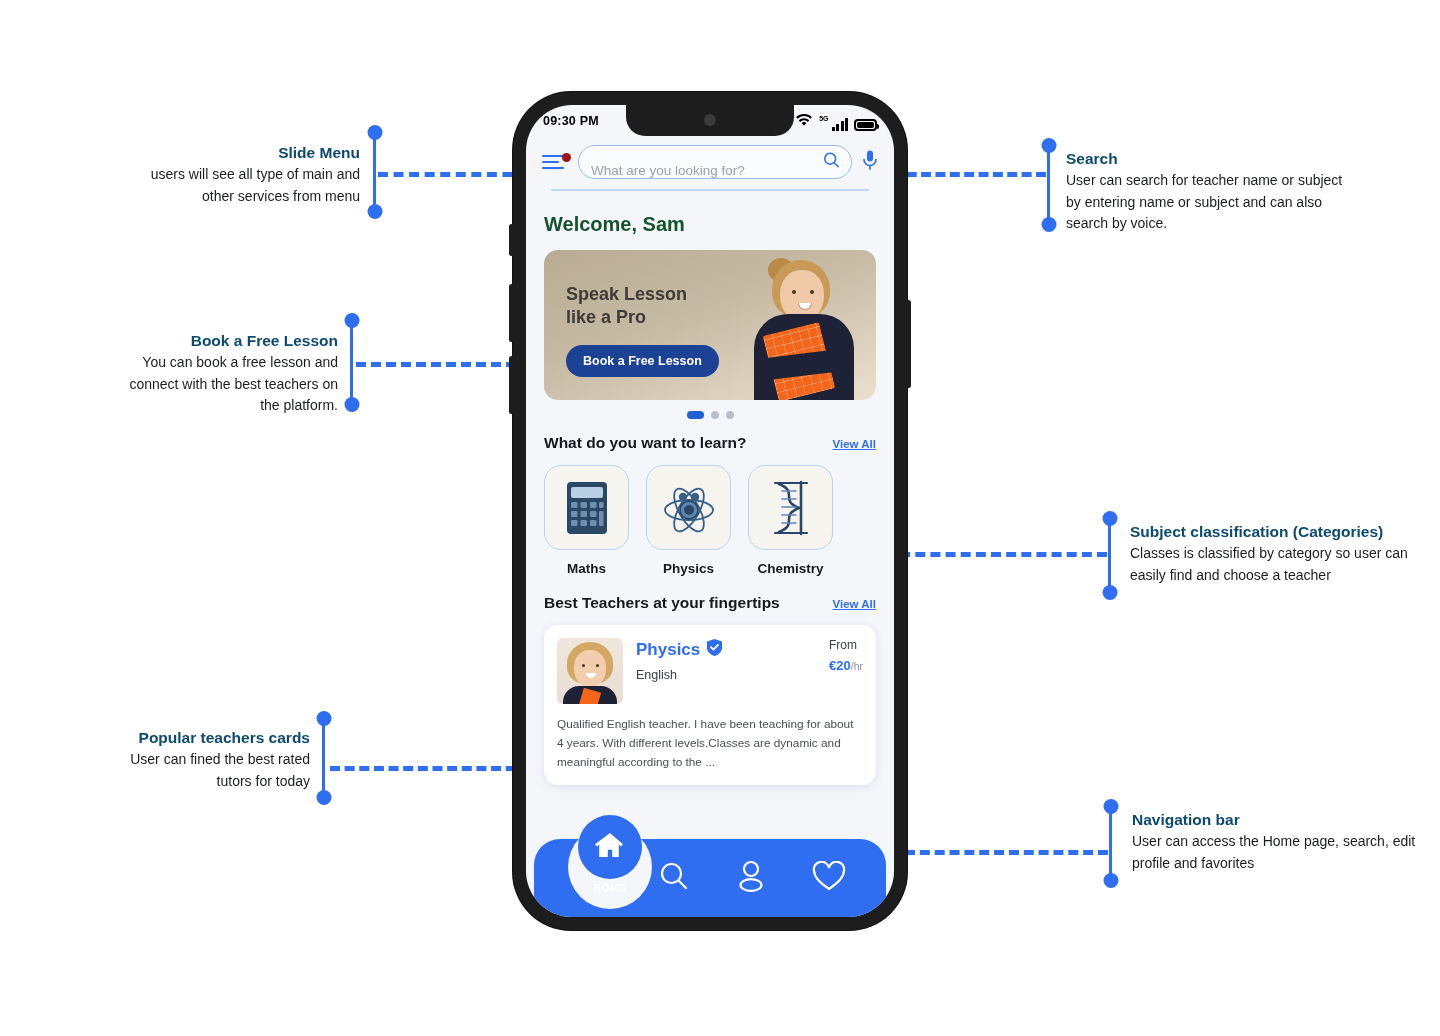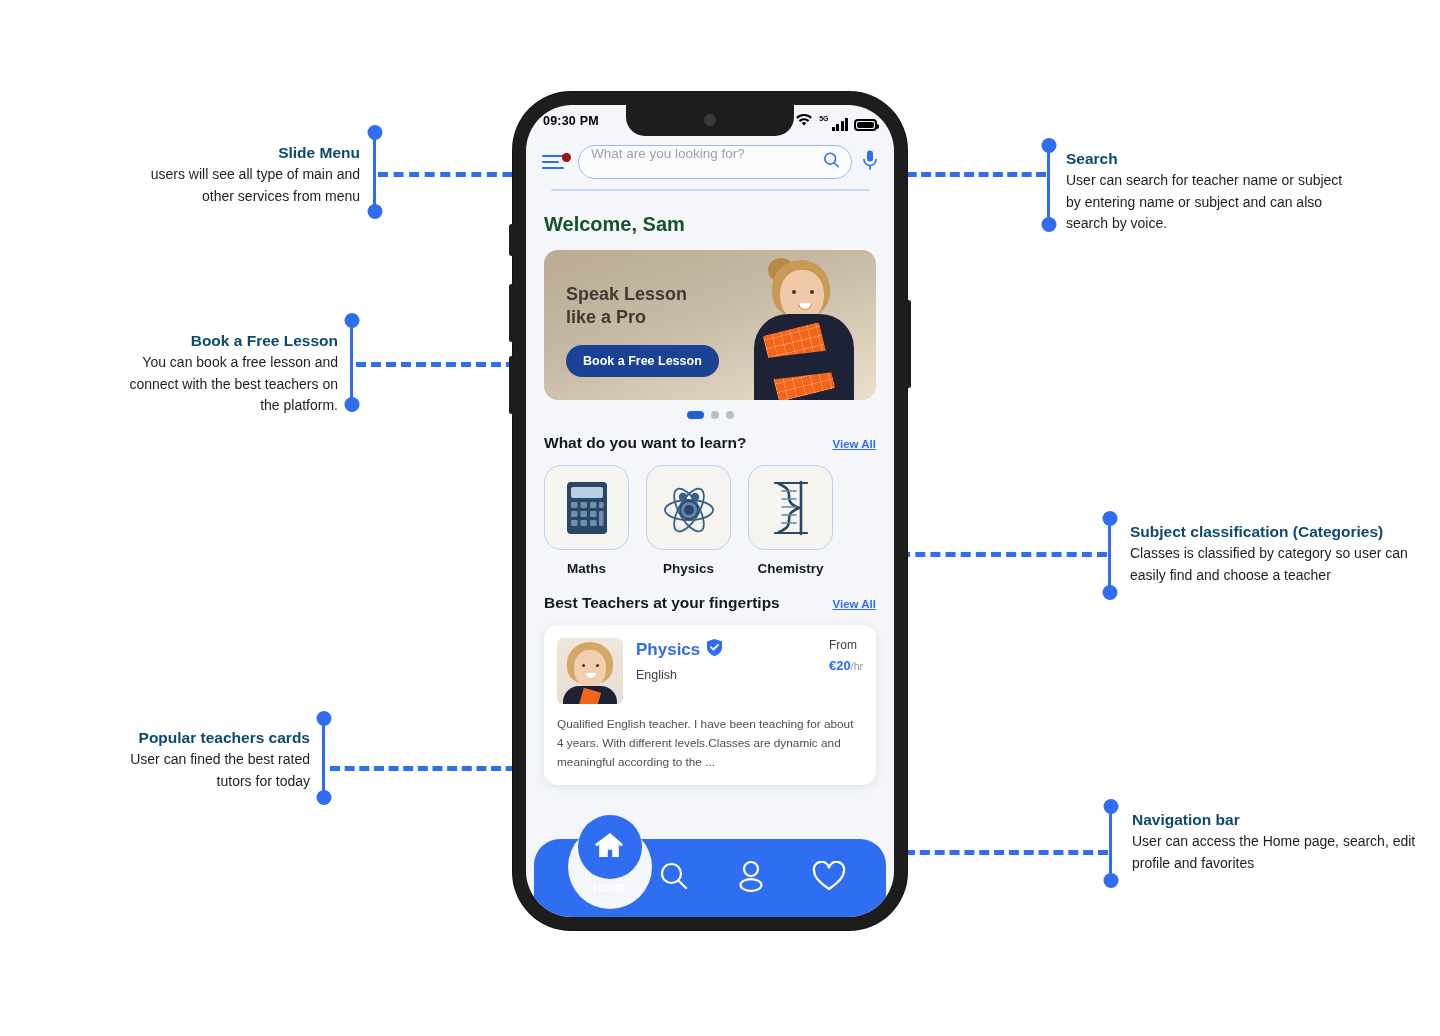"What are you looking for?" #searchbox { align-items: flex-start -> flex-end }
